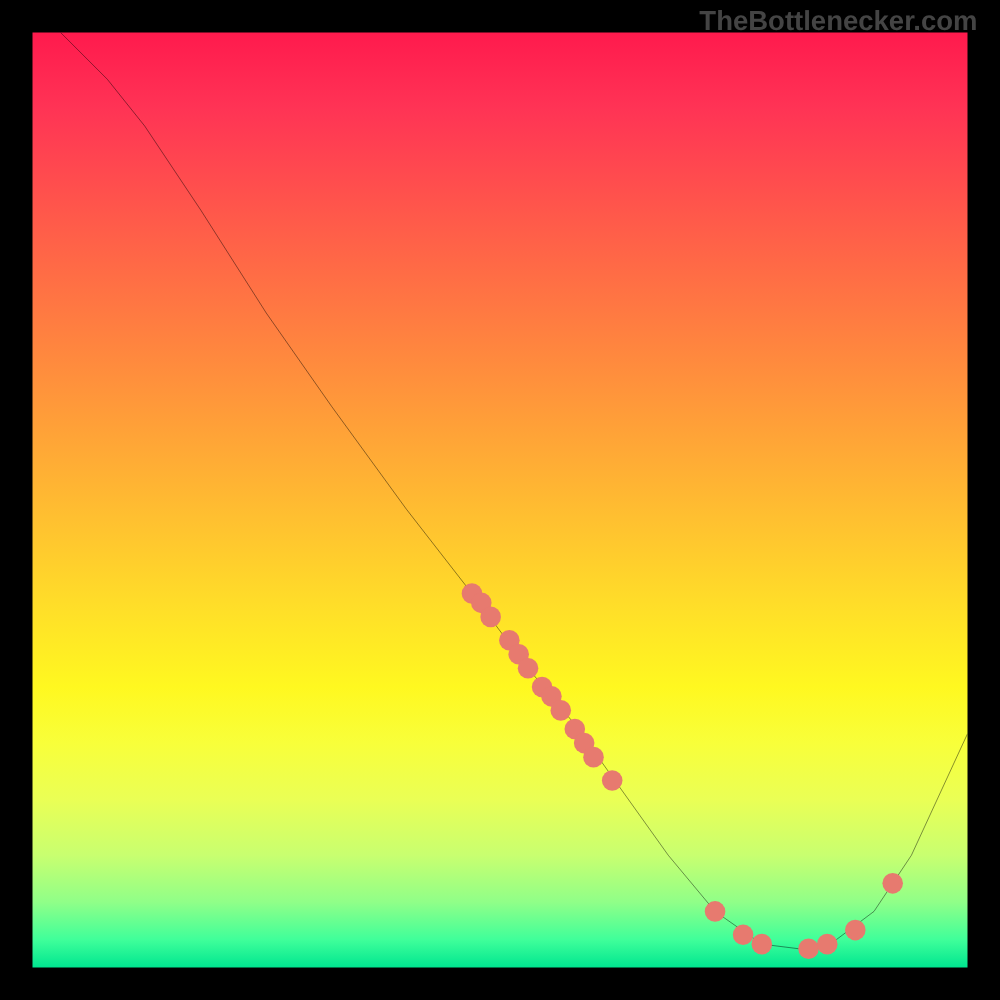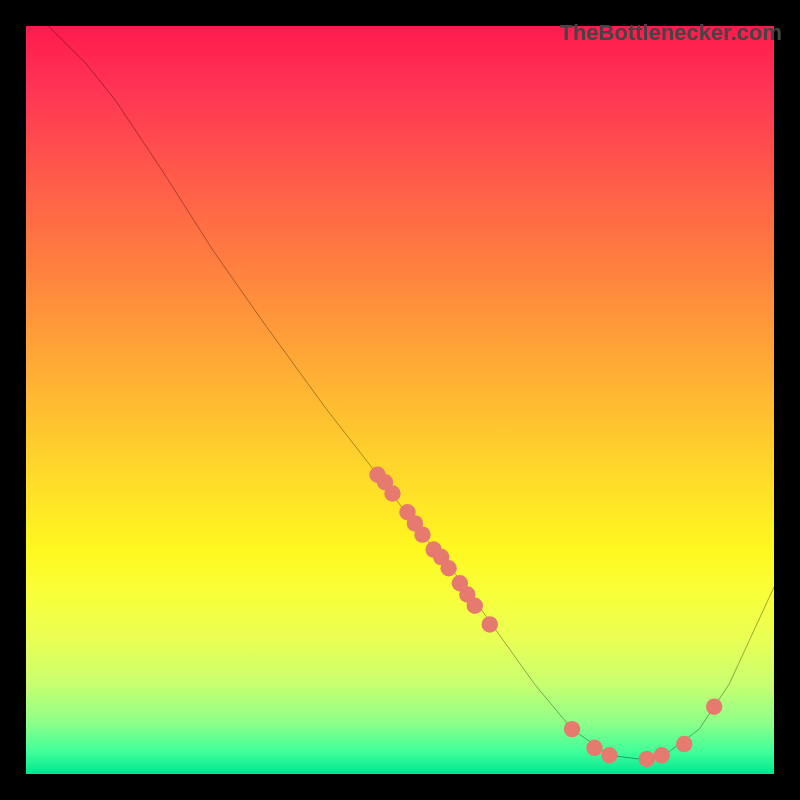"TheBottlenecker.com" .watermark { top: 20px -> 4px }
